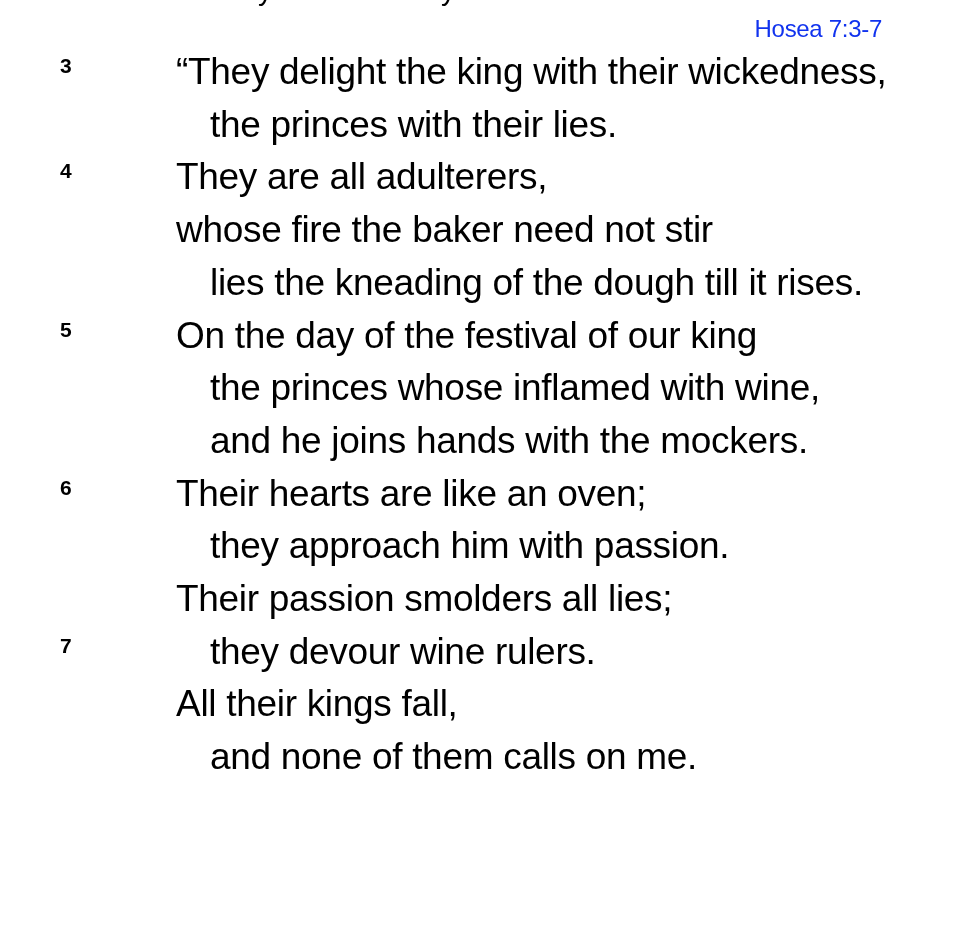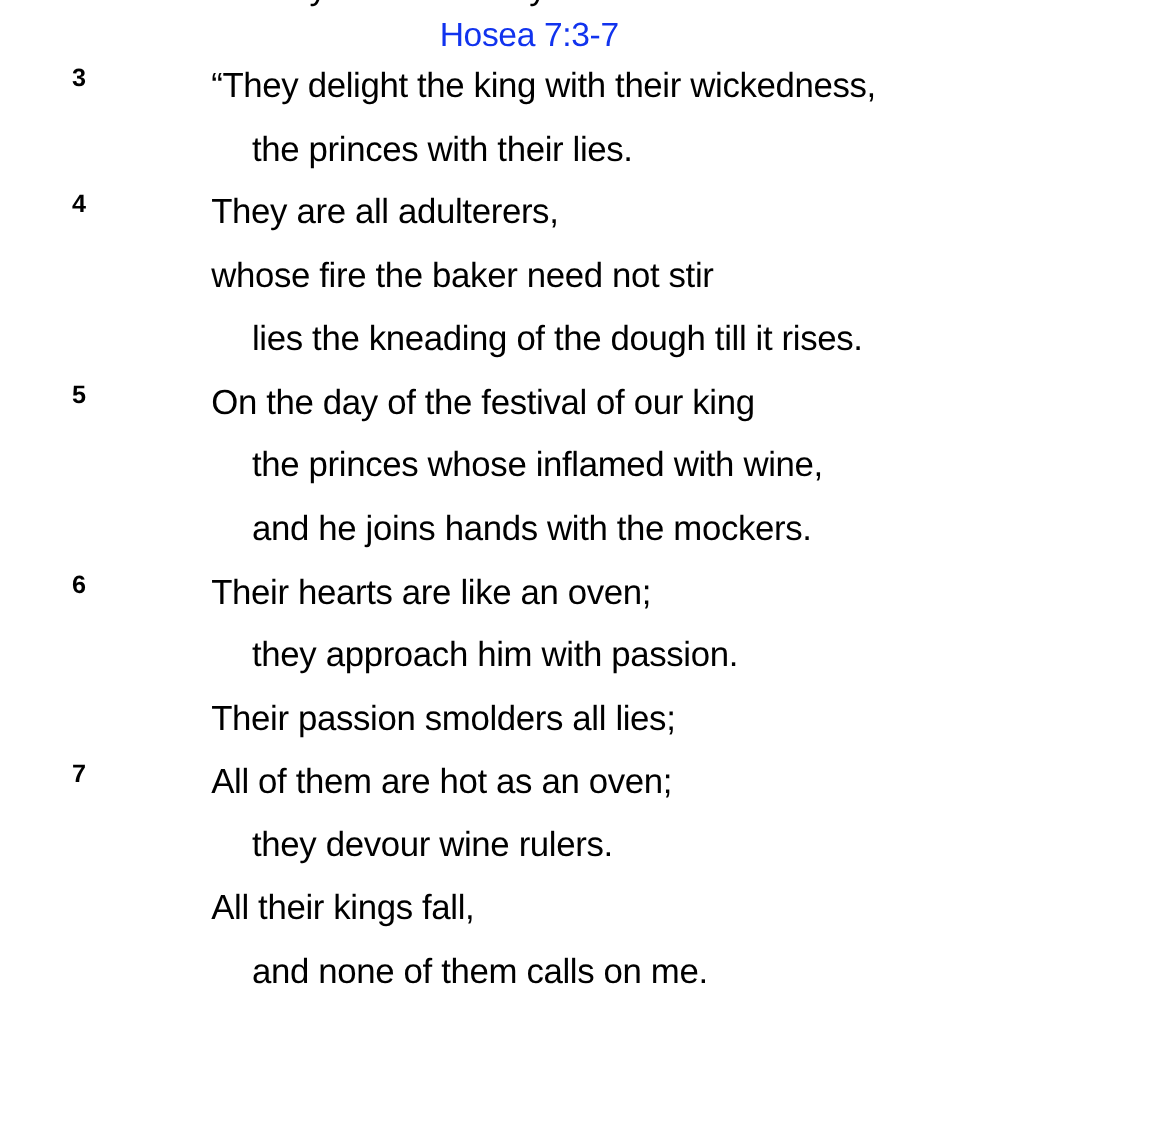"Hosea 7:3-7" .title { font-size: 28px -> 24px; text-align: center -> right }
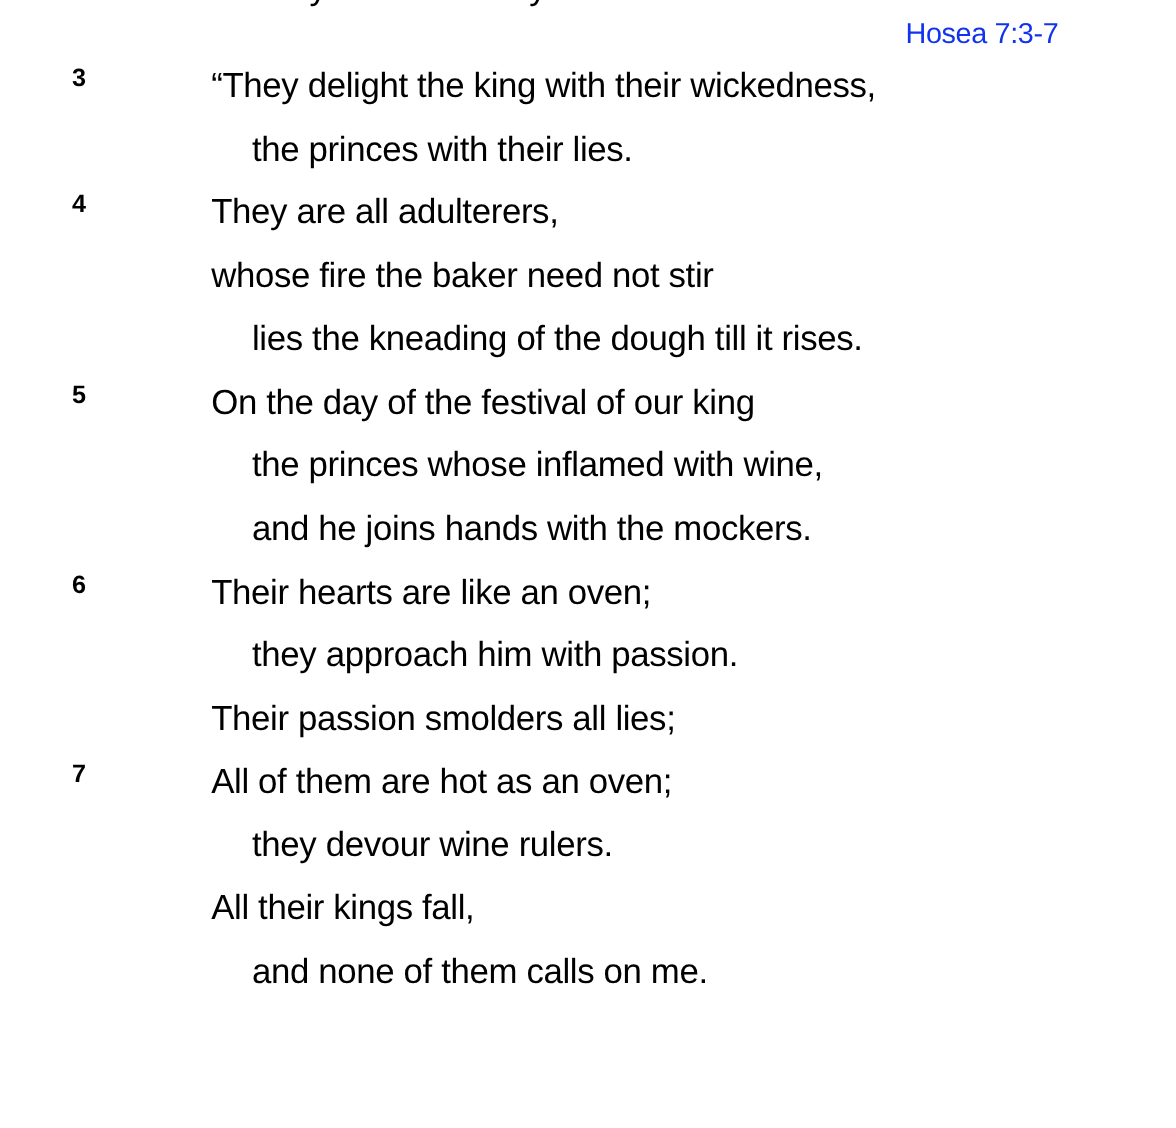"“They delight the king with" .line { font-size: 29px -> 37px }
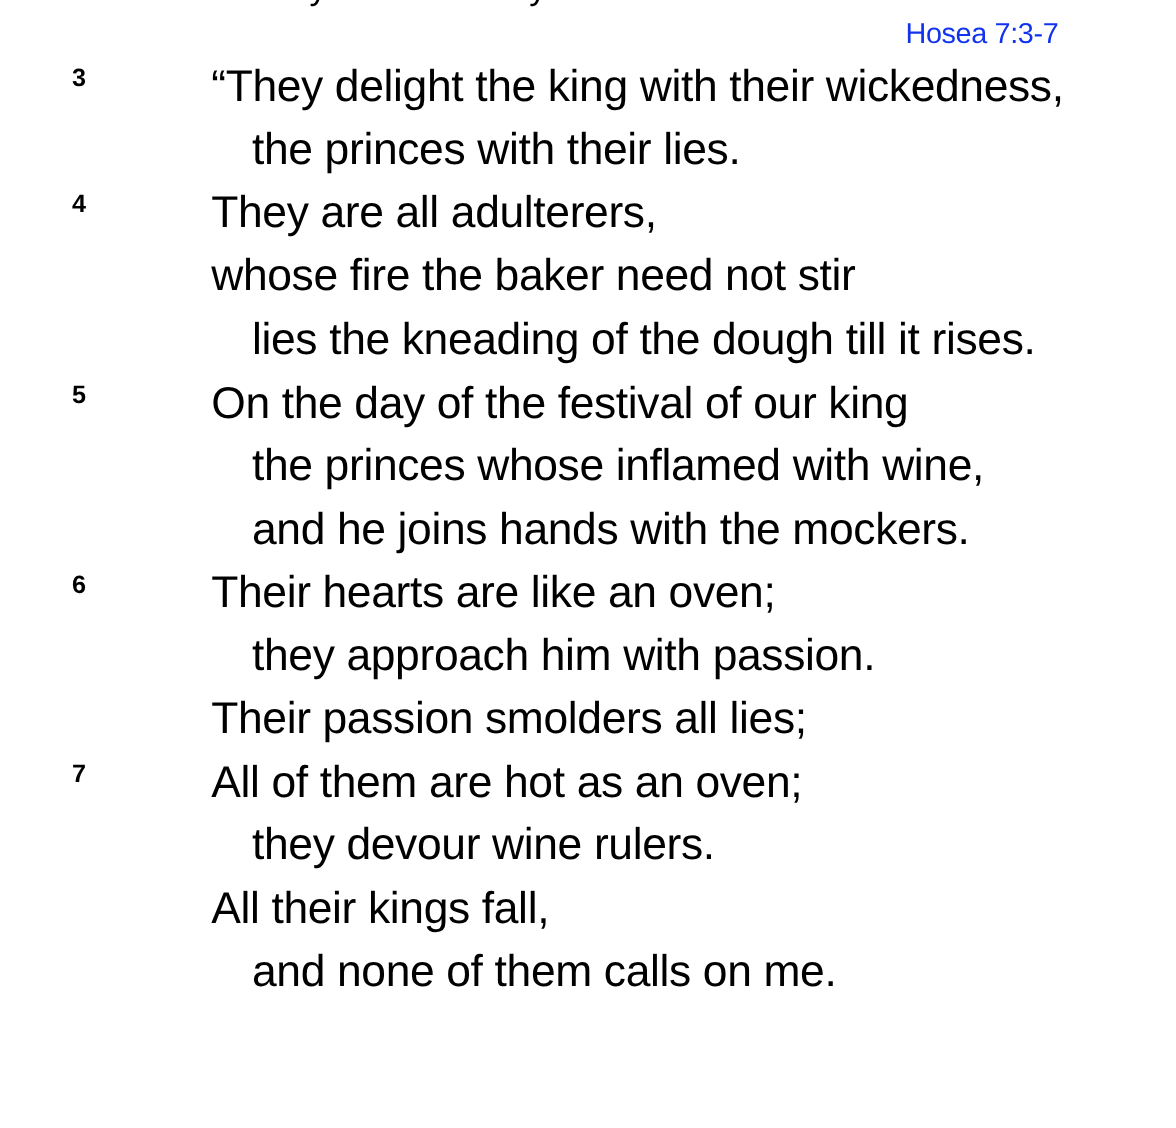"All of them are hot" div.line { html: <div>All of them are hot as an oven;</div> -> none }
